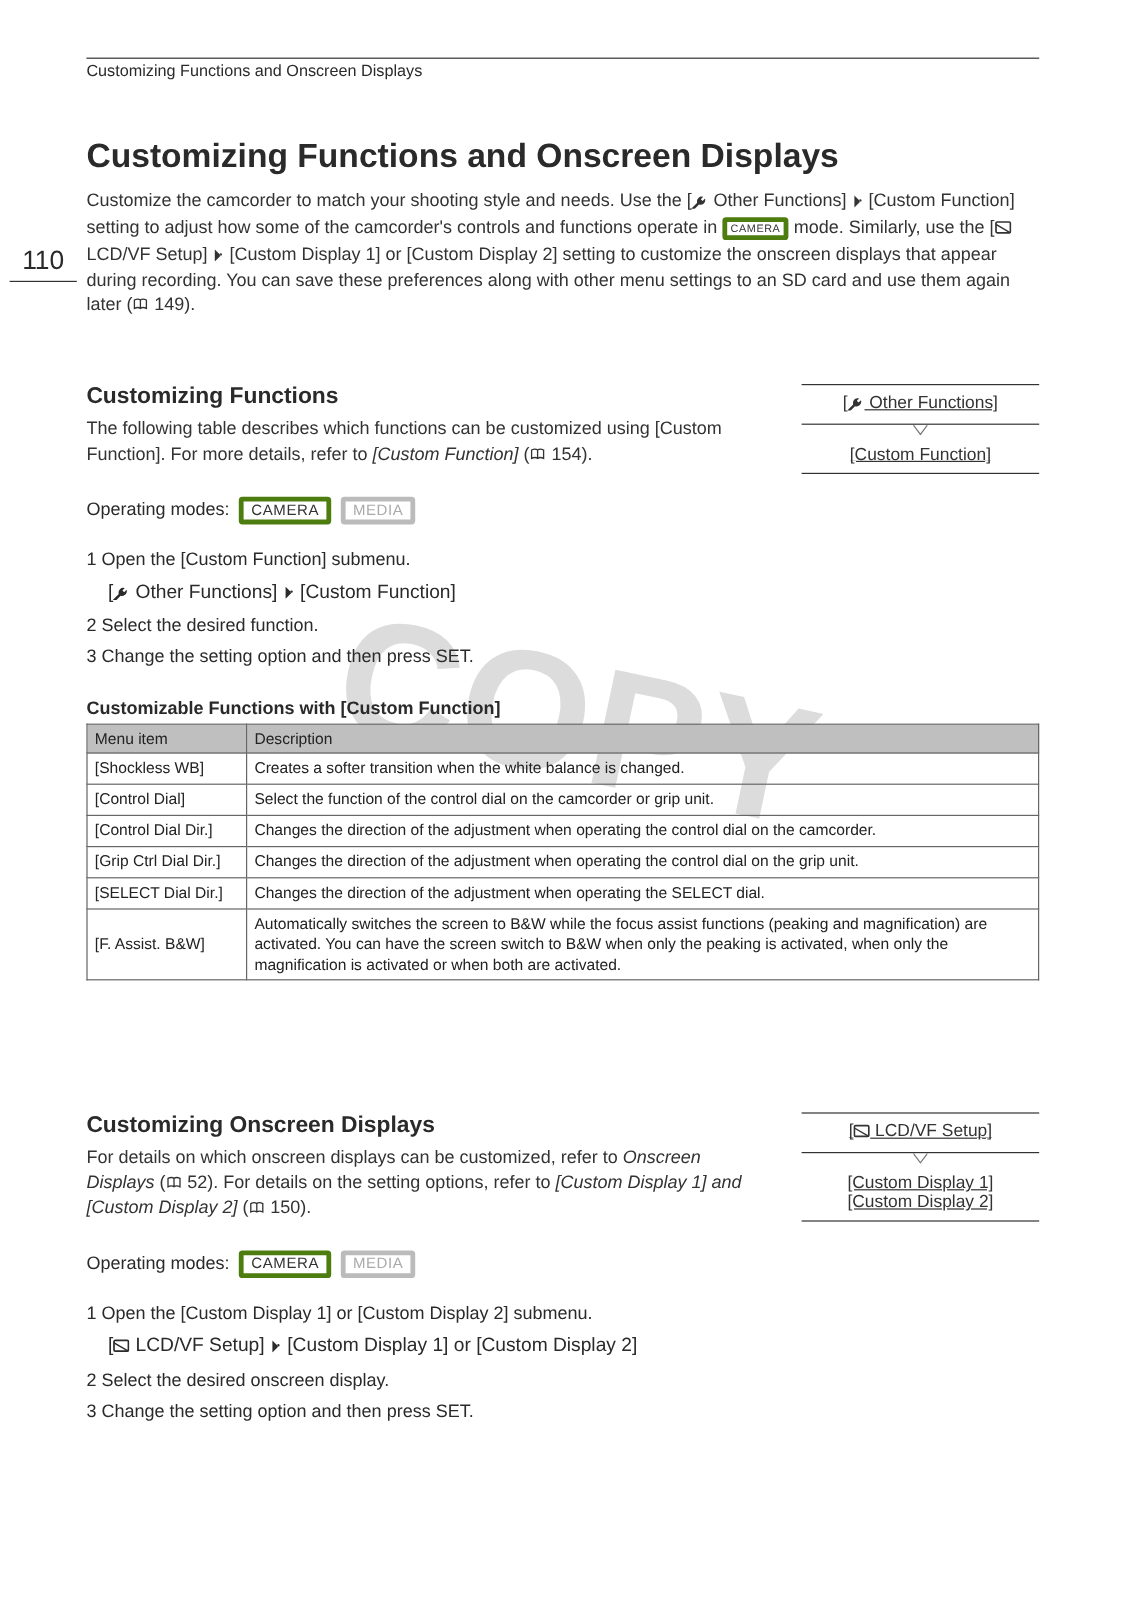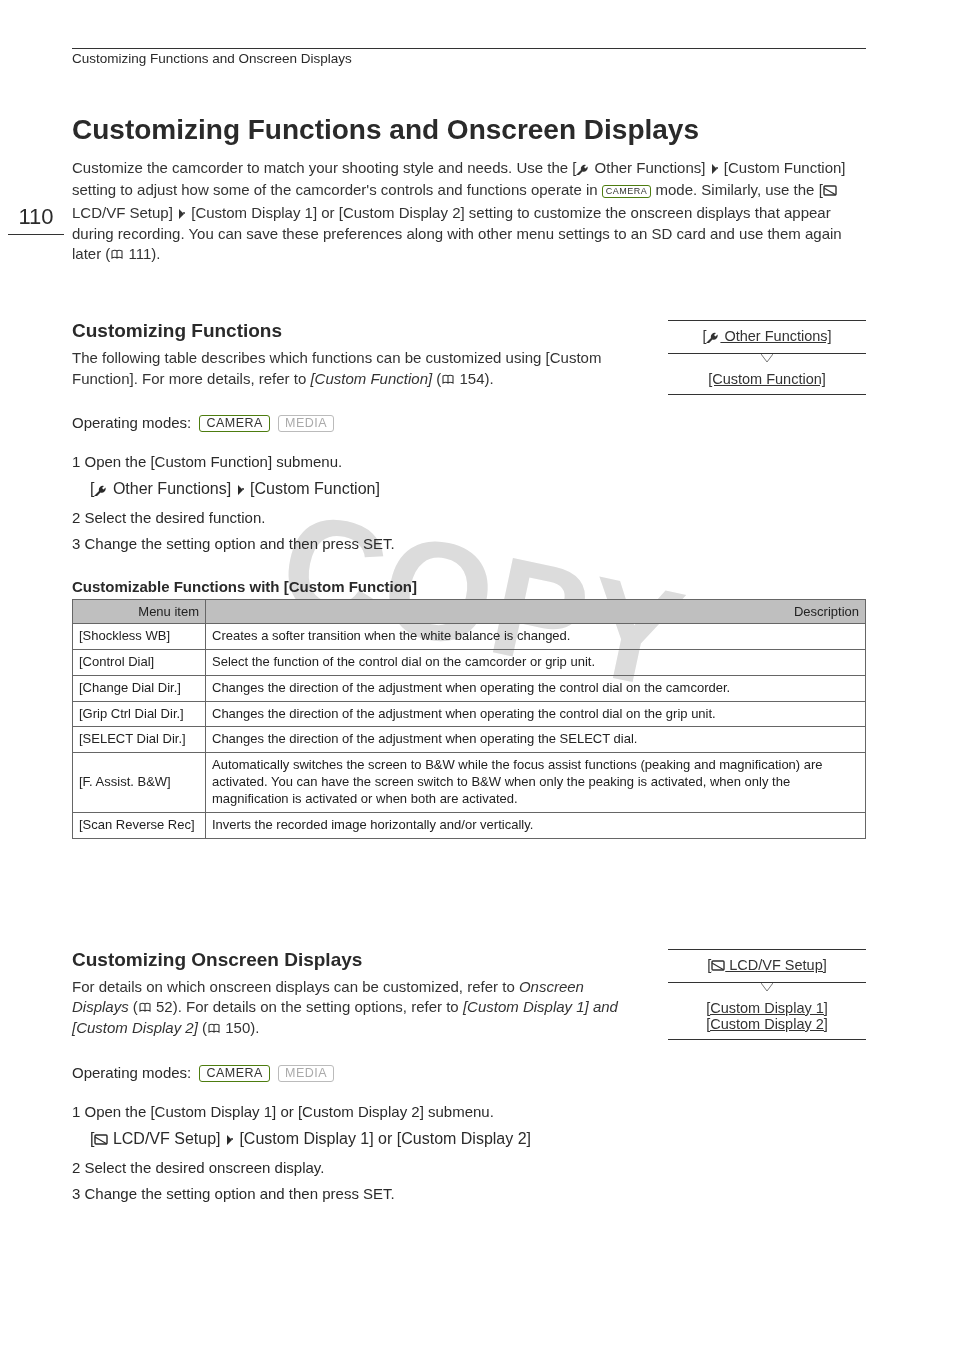"CAMERA" .modebtn { border: 1px solid #4d7c0f -> 4px solid #4d7c0f }
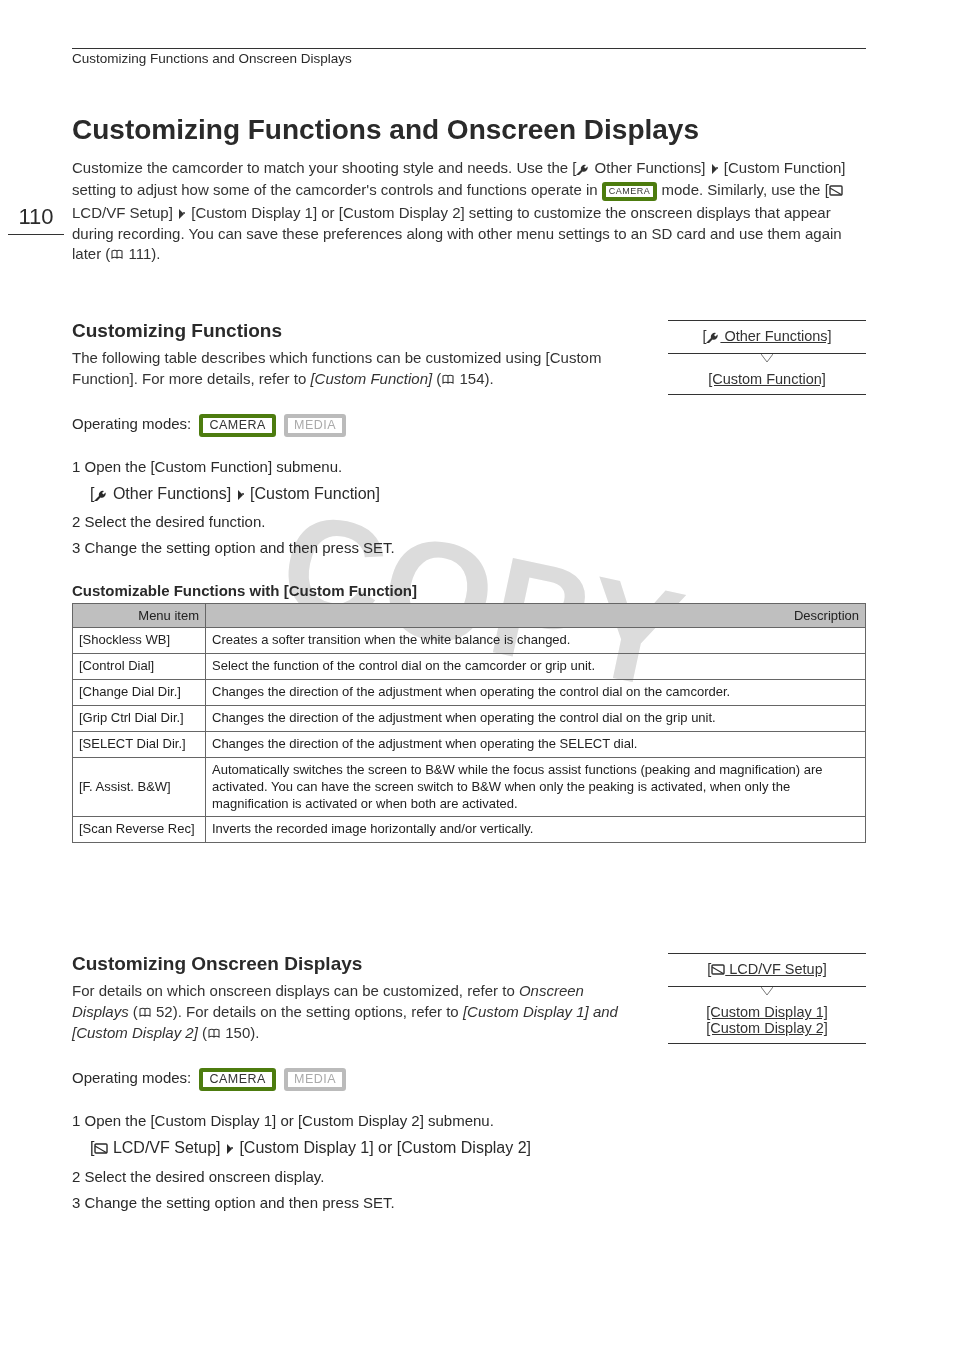"111)." span { text: 111 -> 149 }
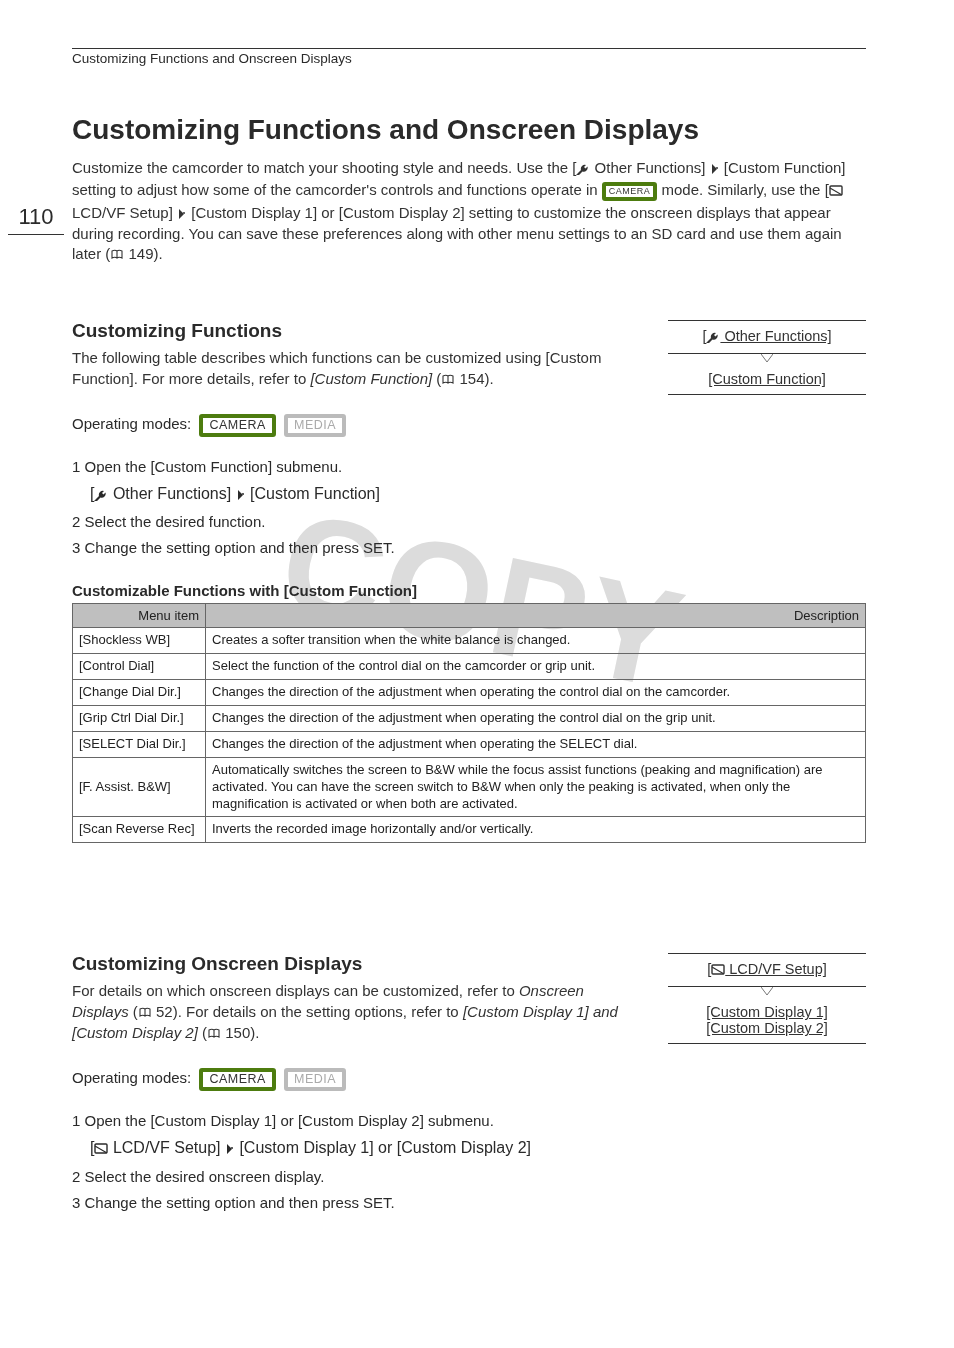"Menu item" table.cf th { text-align: right -> left }
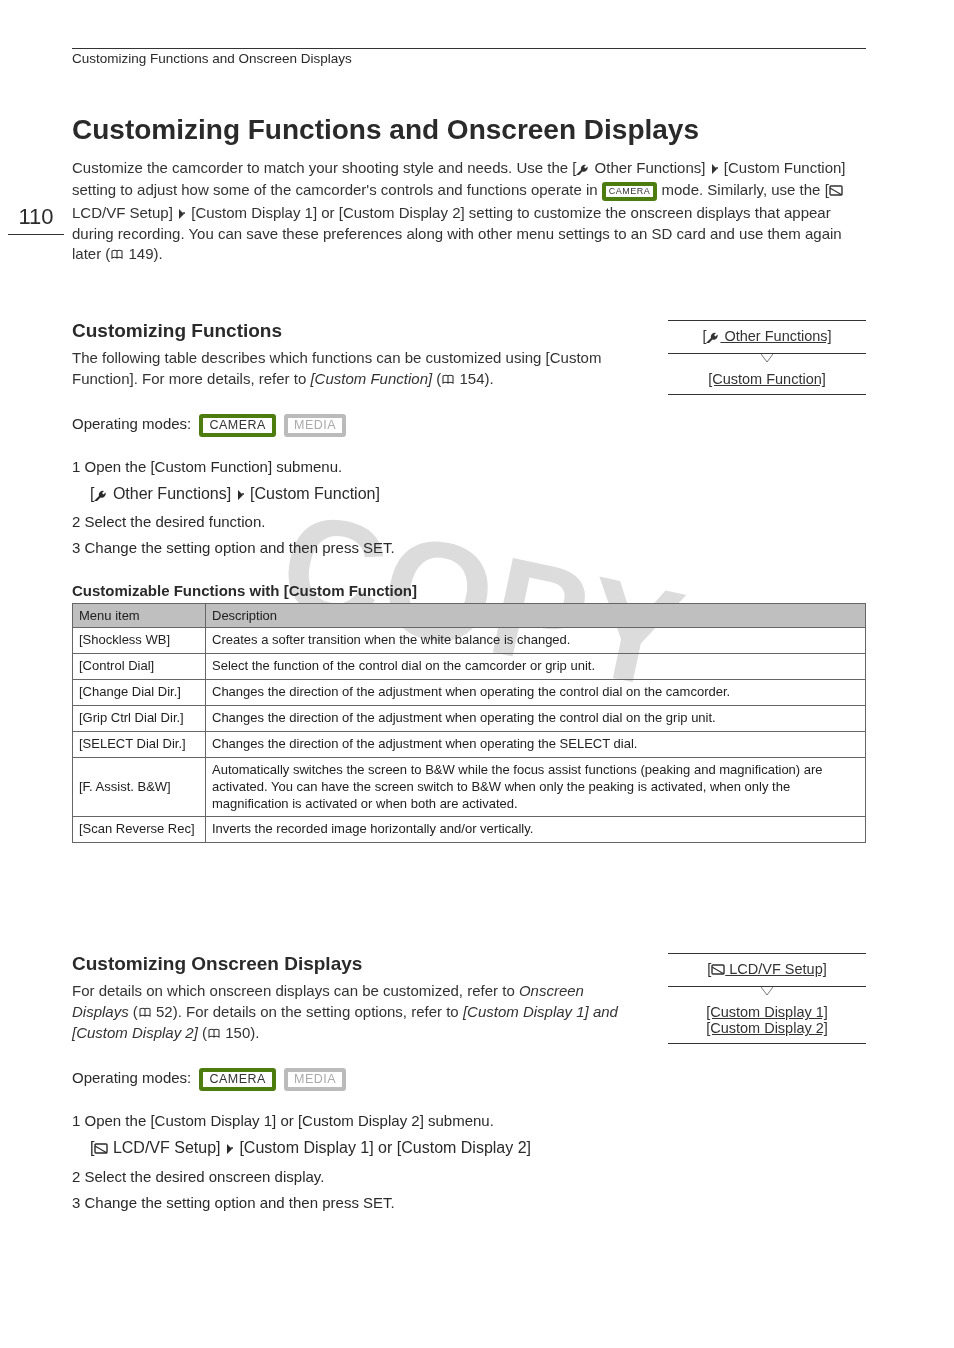"[Change Dial Dir.]" td { text: Change -> Control }
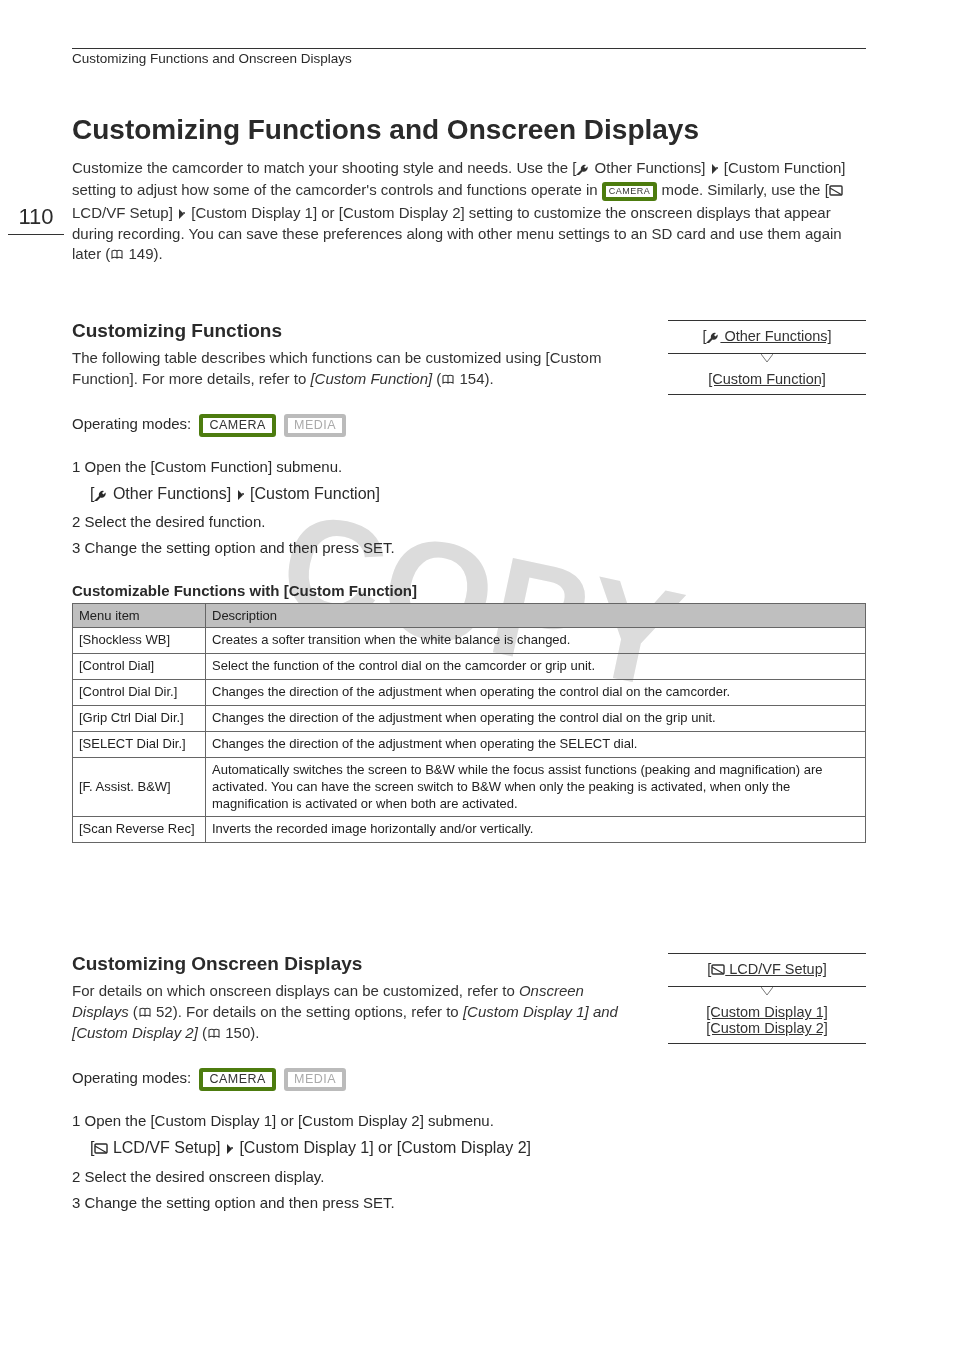"[Scan Reverse Rec]" tr { html: <tr> <td>[Scan Reverse Rec]</td> <td>Inverts the recorded image horizontally and/or vertically.</td> </tr> -> none }
